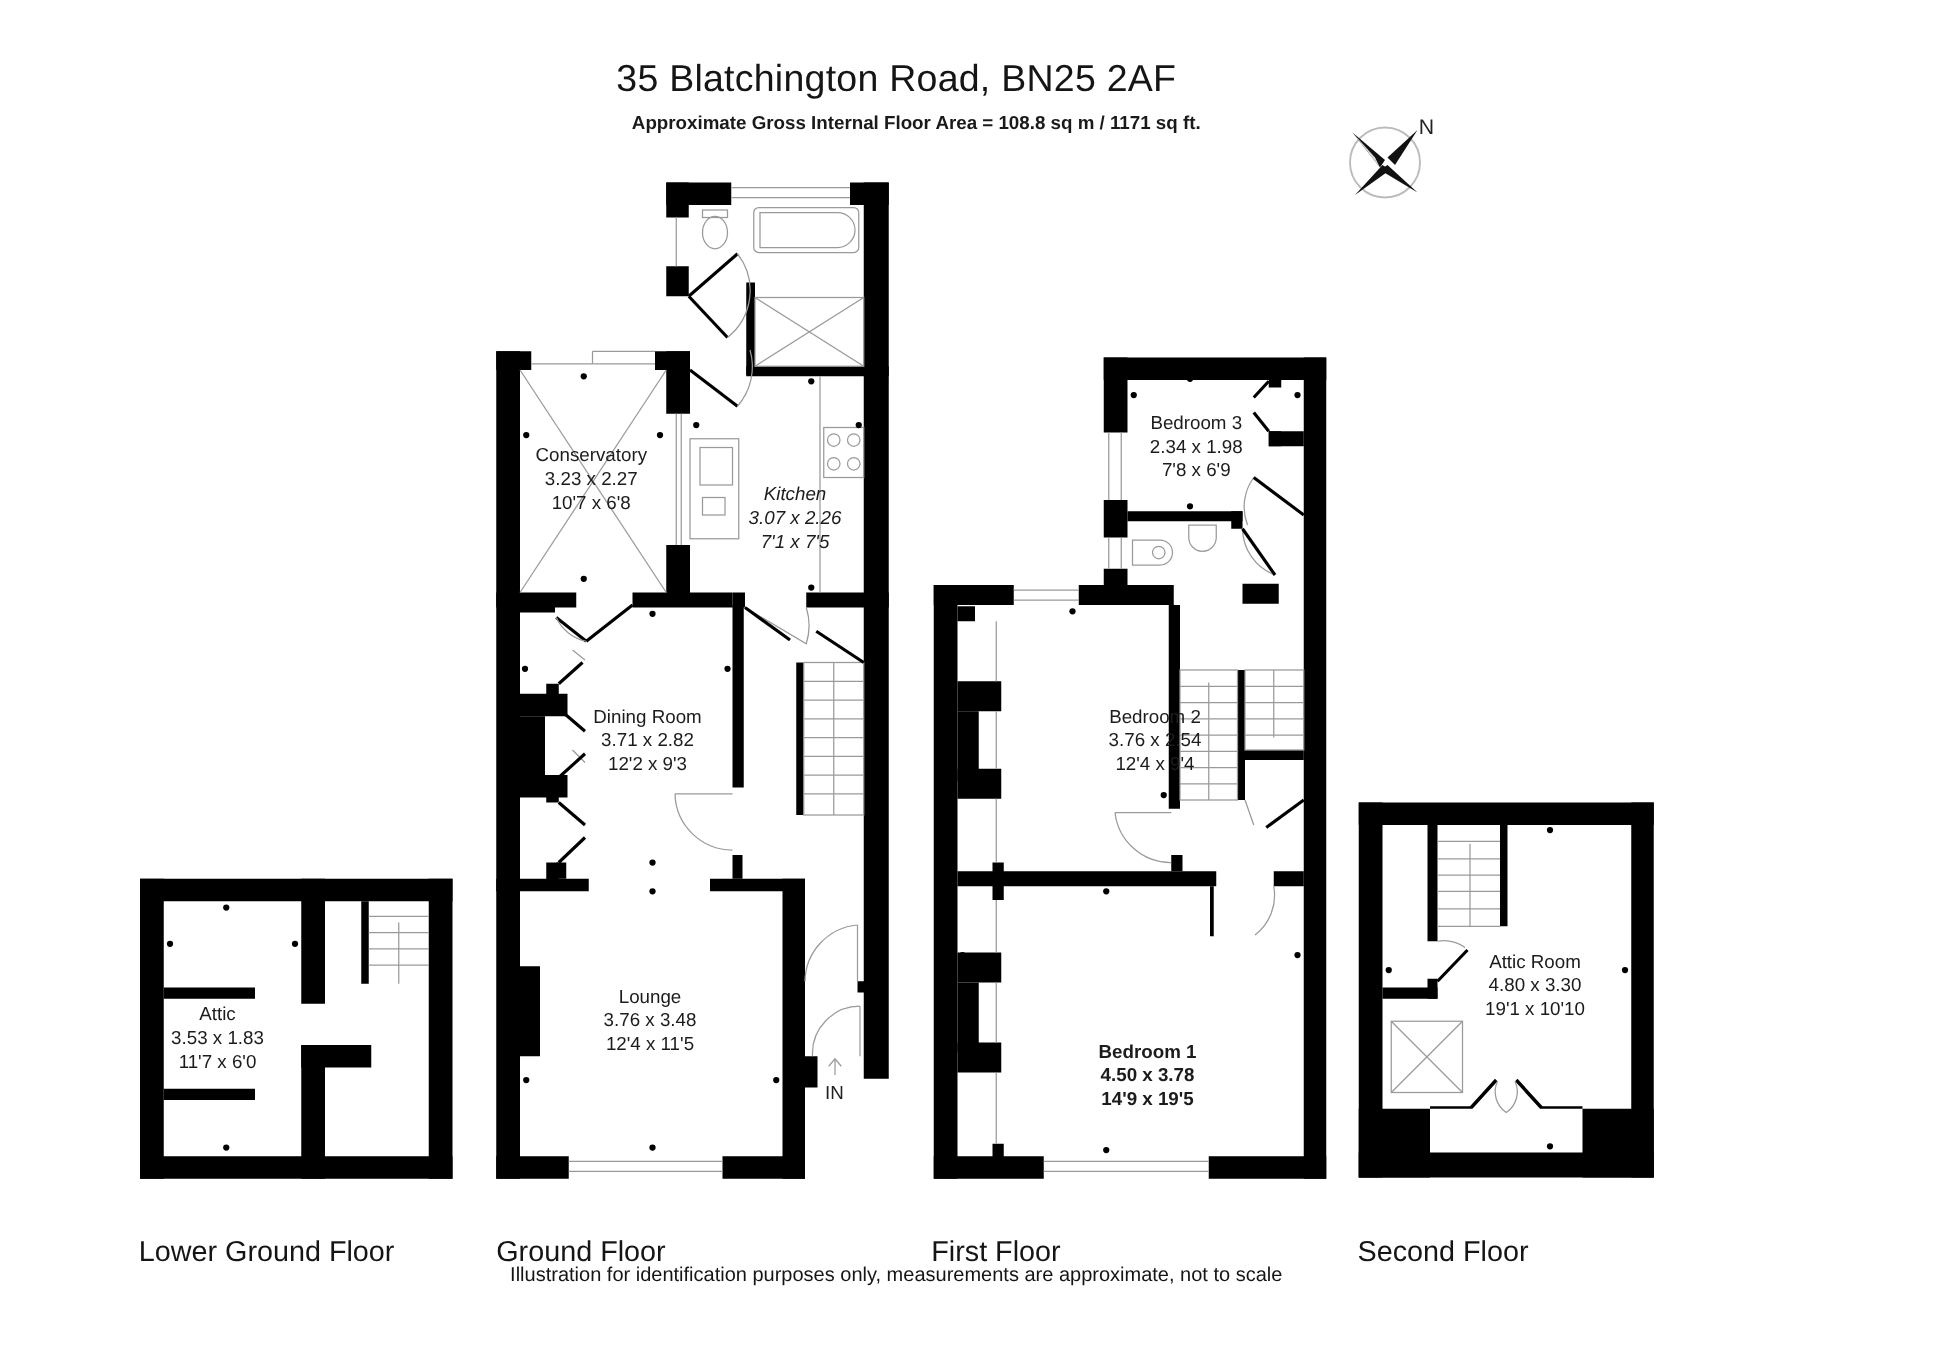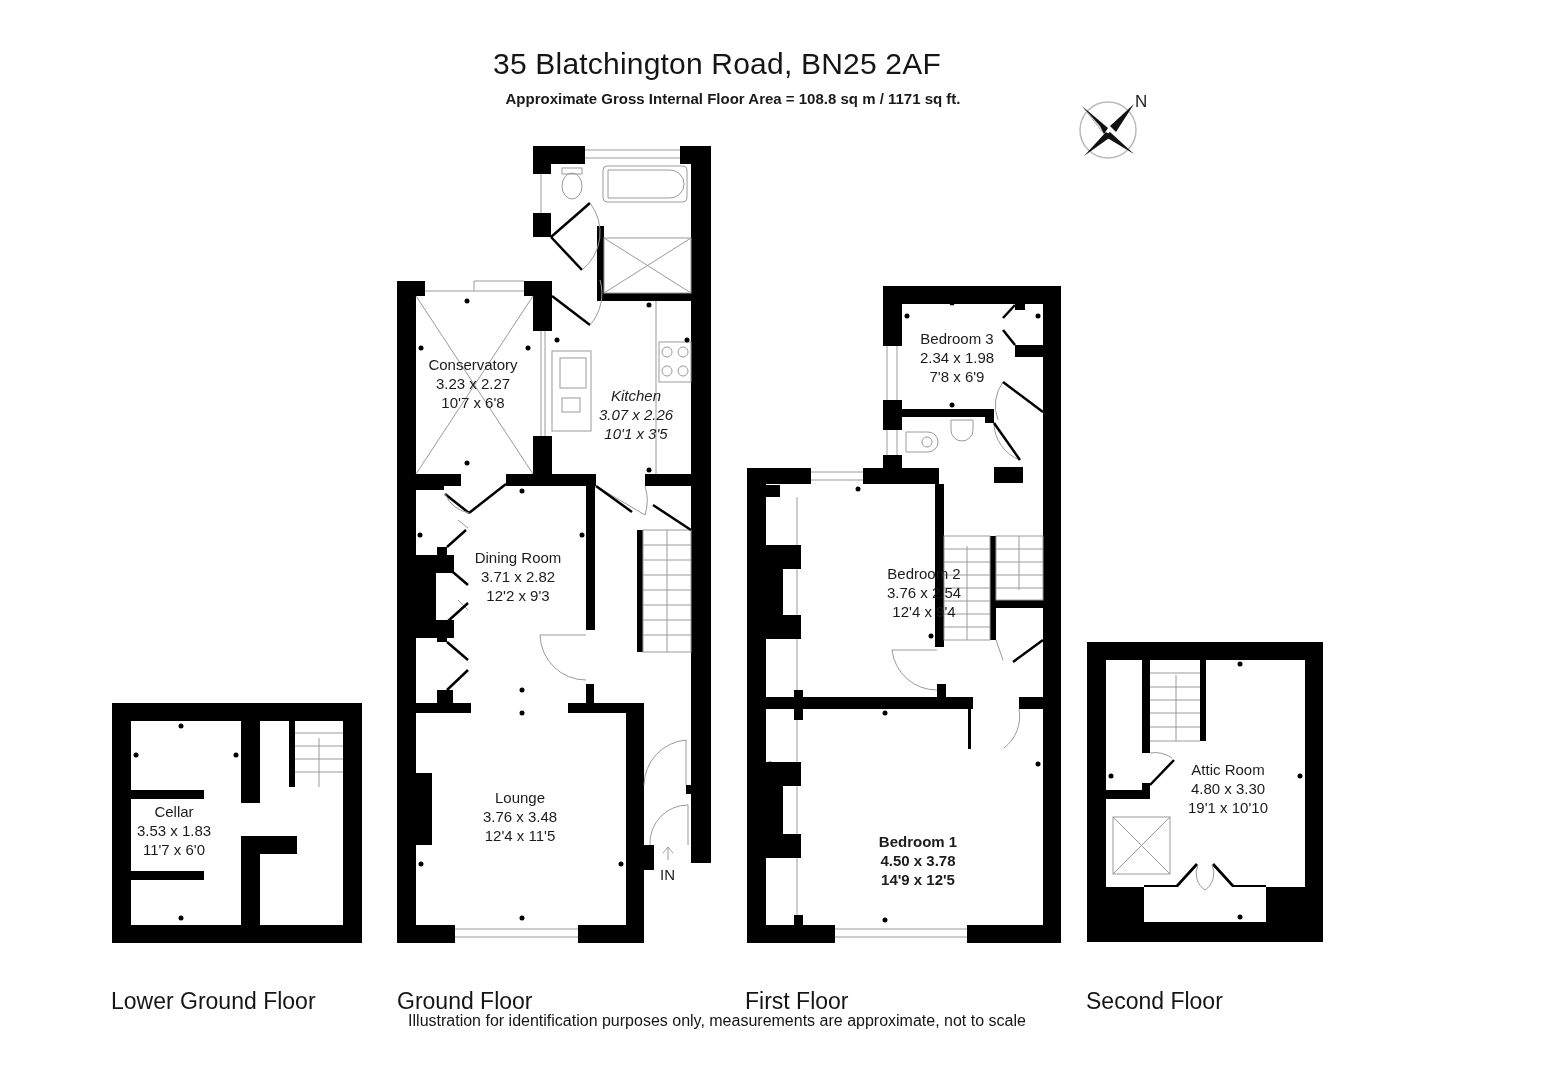"10'1 x 3'5" div { text: 10'1 x 3'5 -> 7'1 x 7'5 }
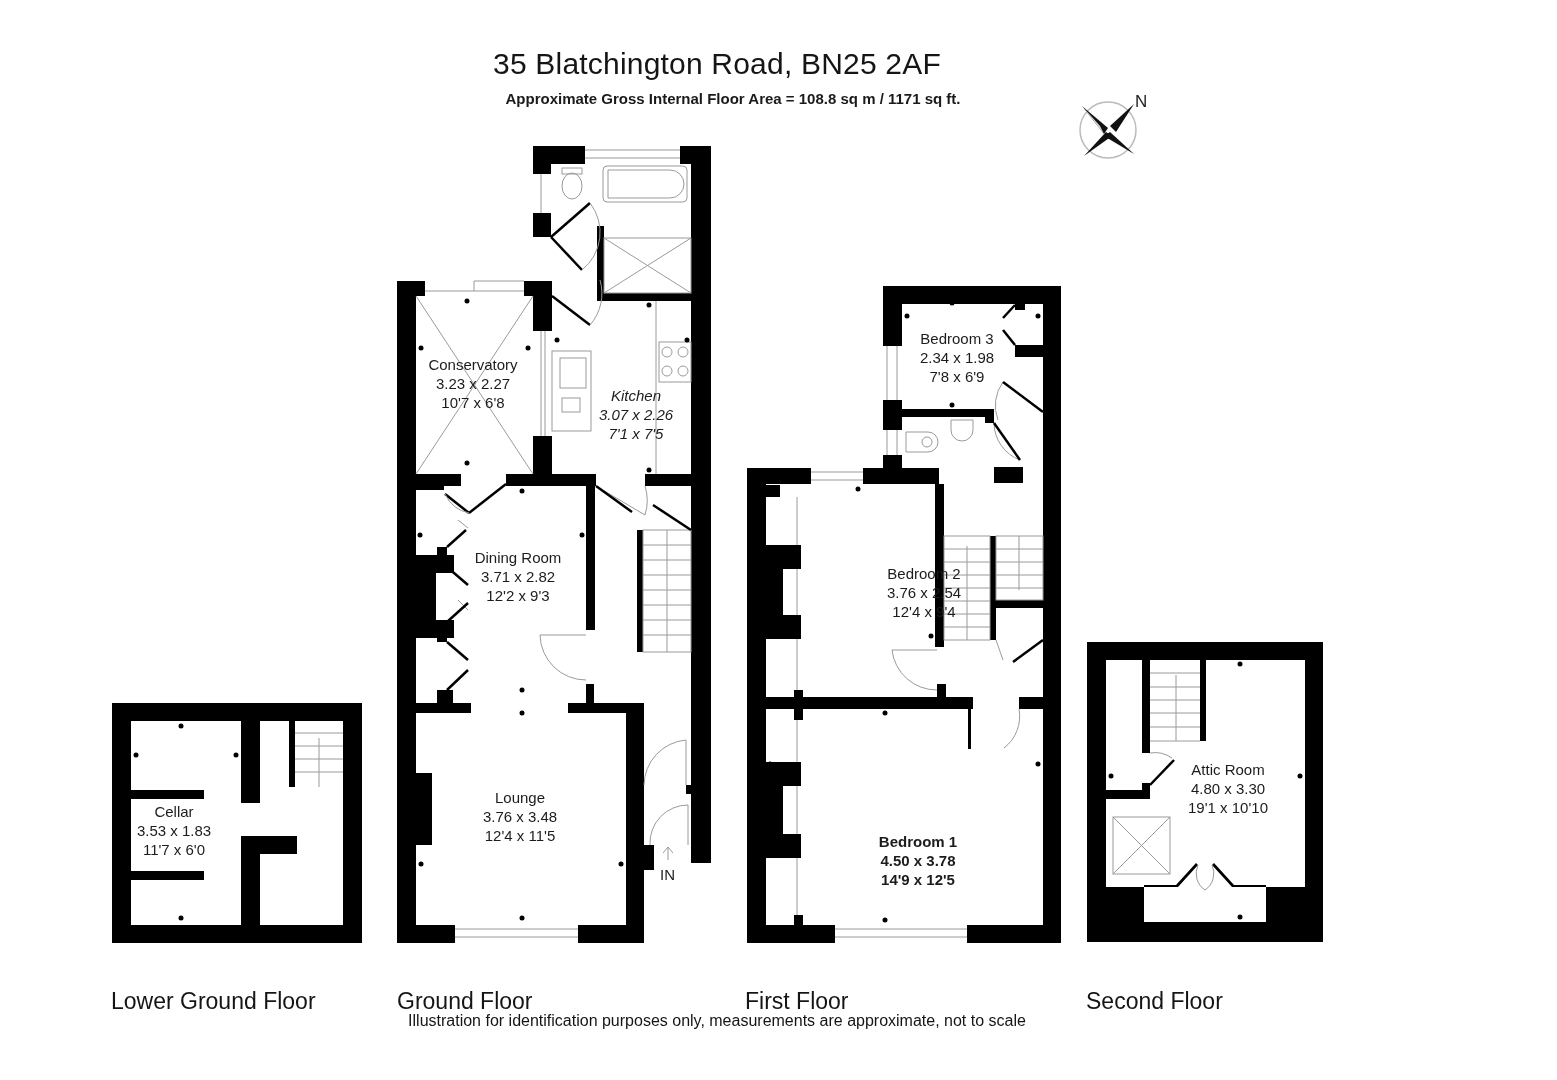"Dining Room" div.room-label { top: 548px -> 564px }
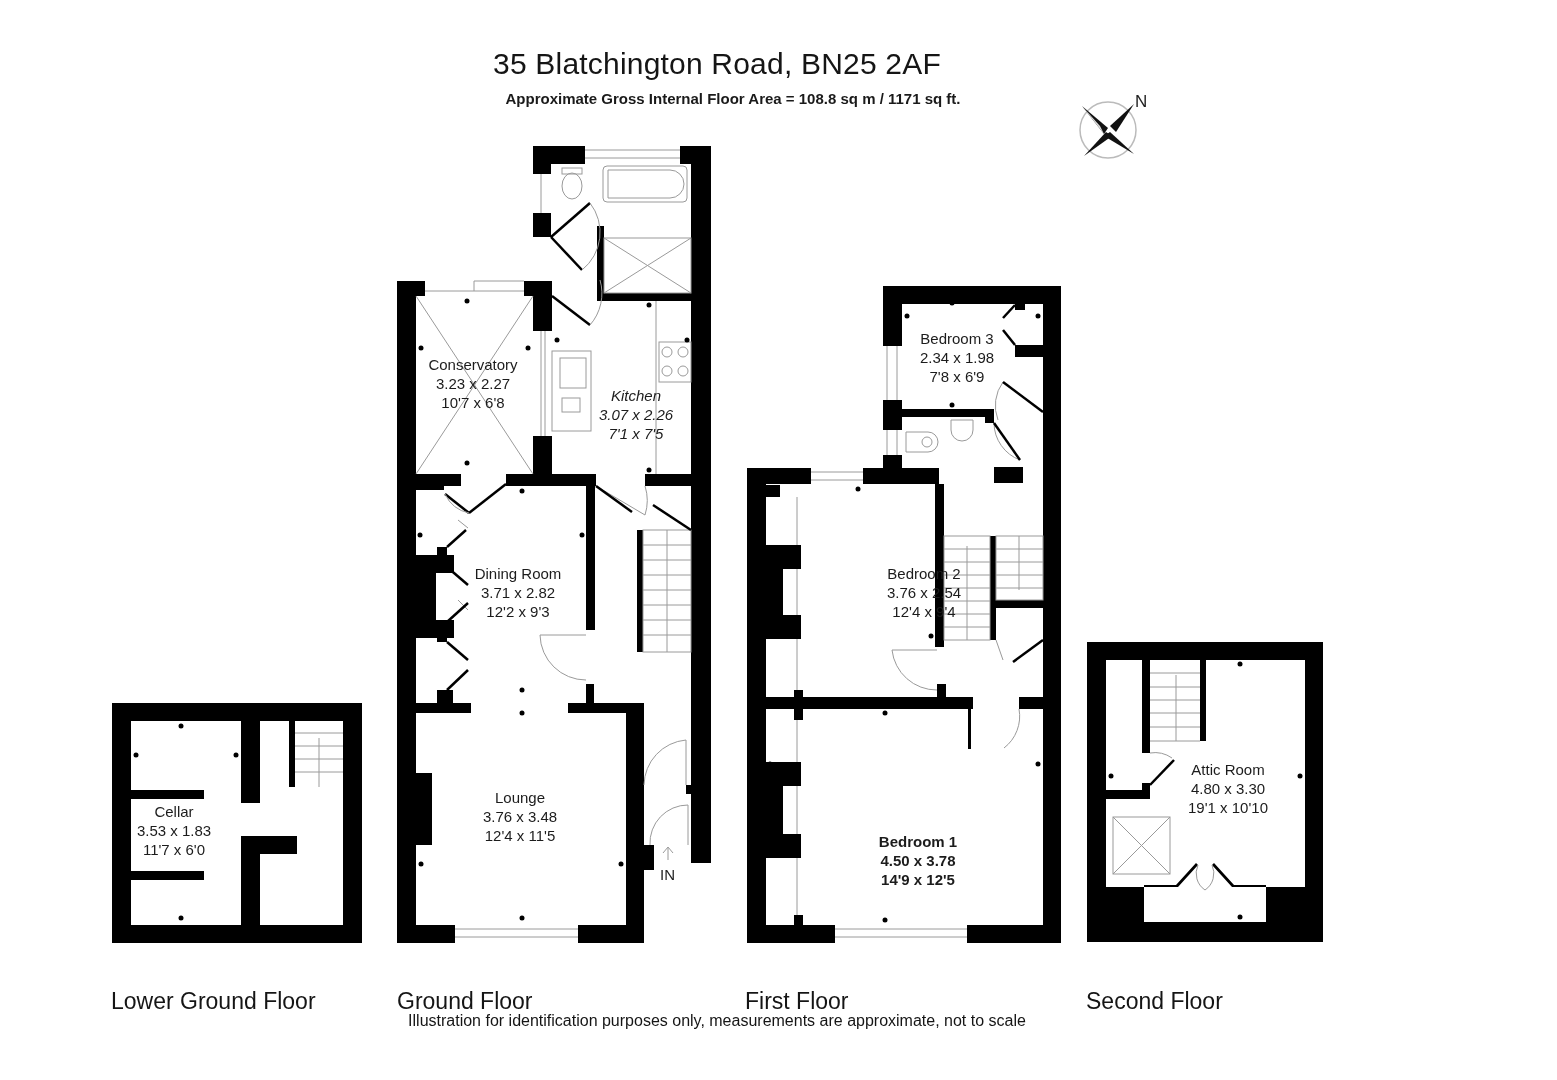"Cellar" div { text: Cellar -> Attic }
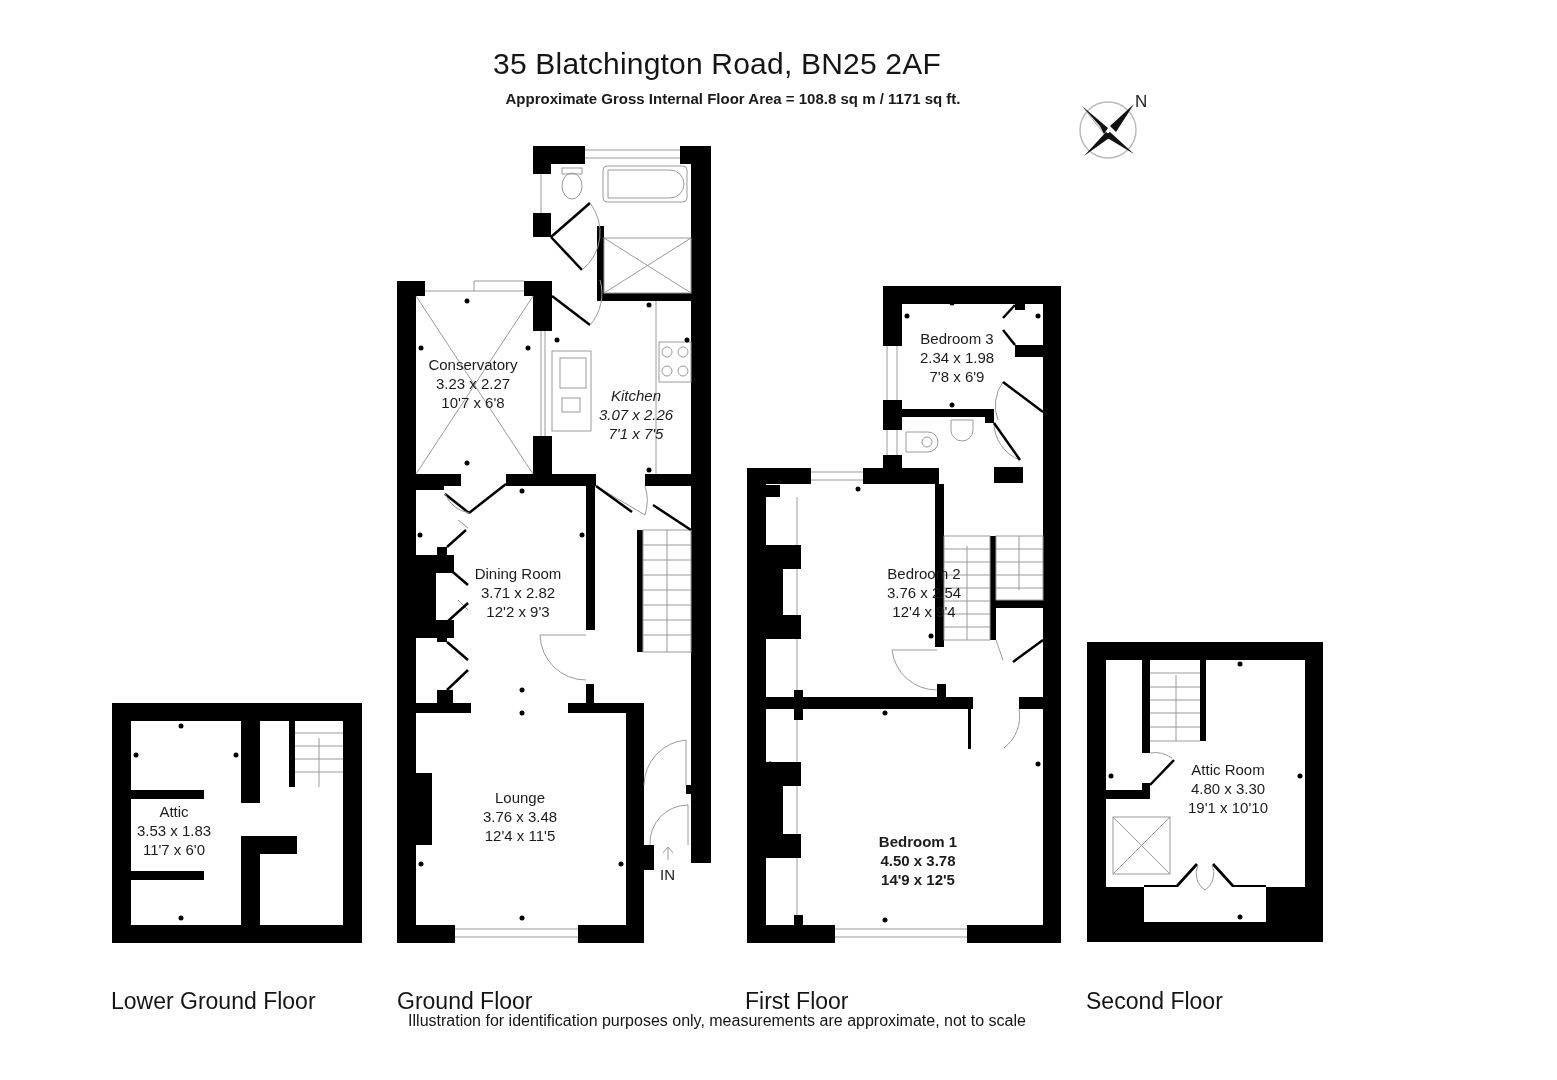"14'9 x 12'5" div { text: 12'5 -> 19'5 }
